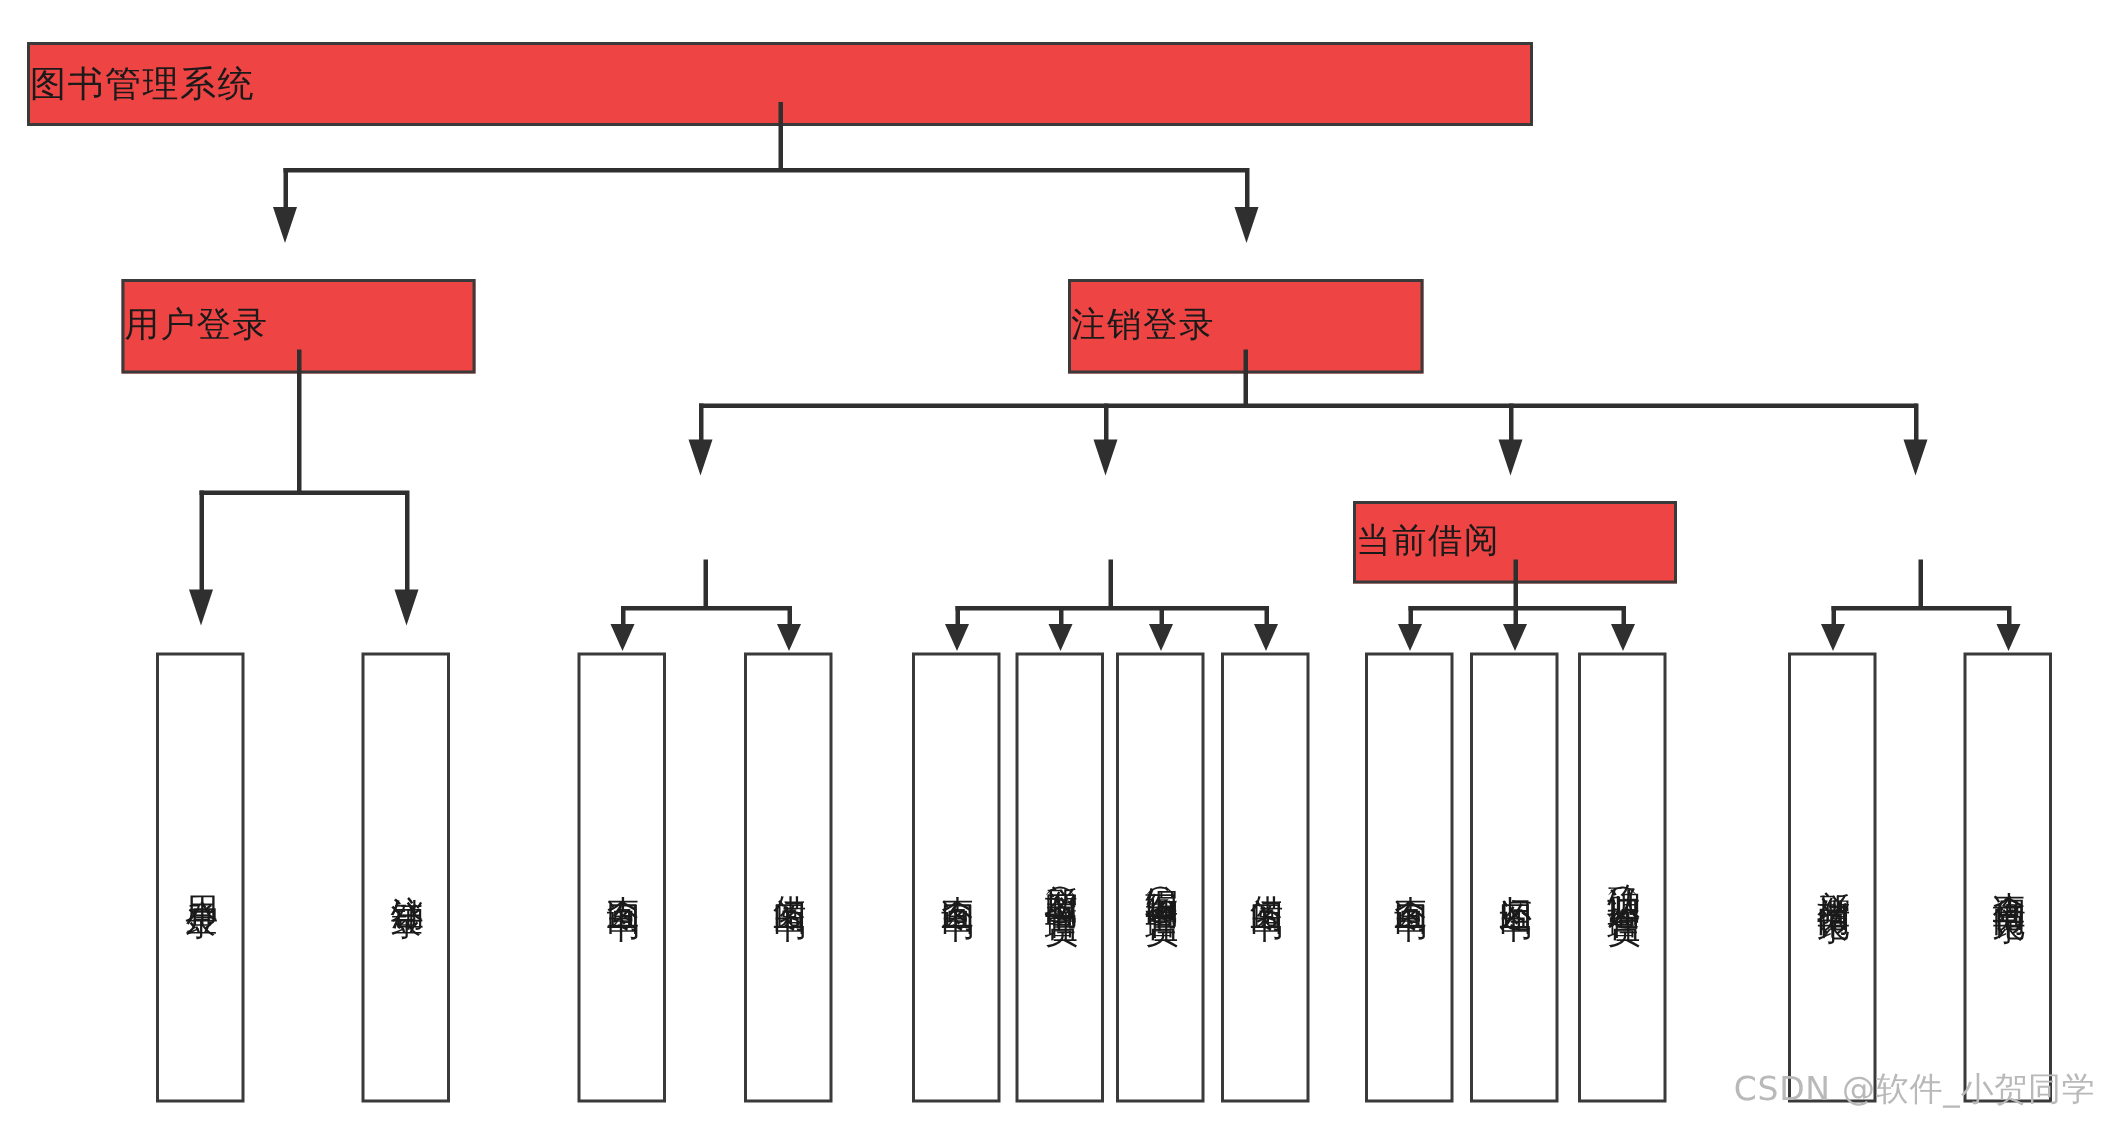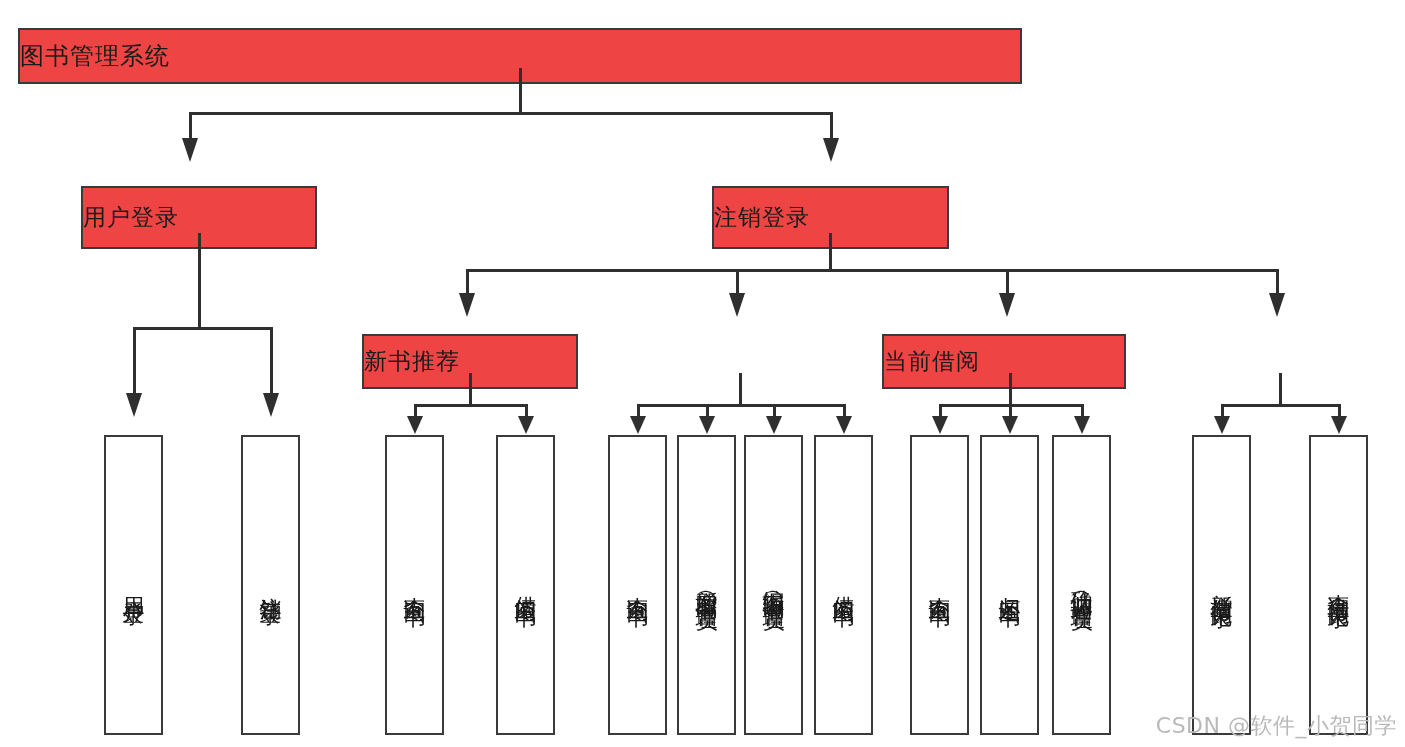"新书推荐" div.node { html: <div> <span>新书推荐</span> </div> -> none }
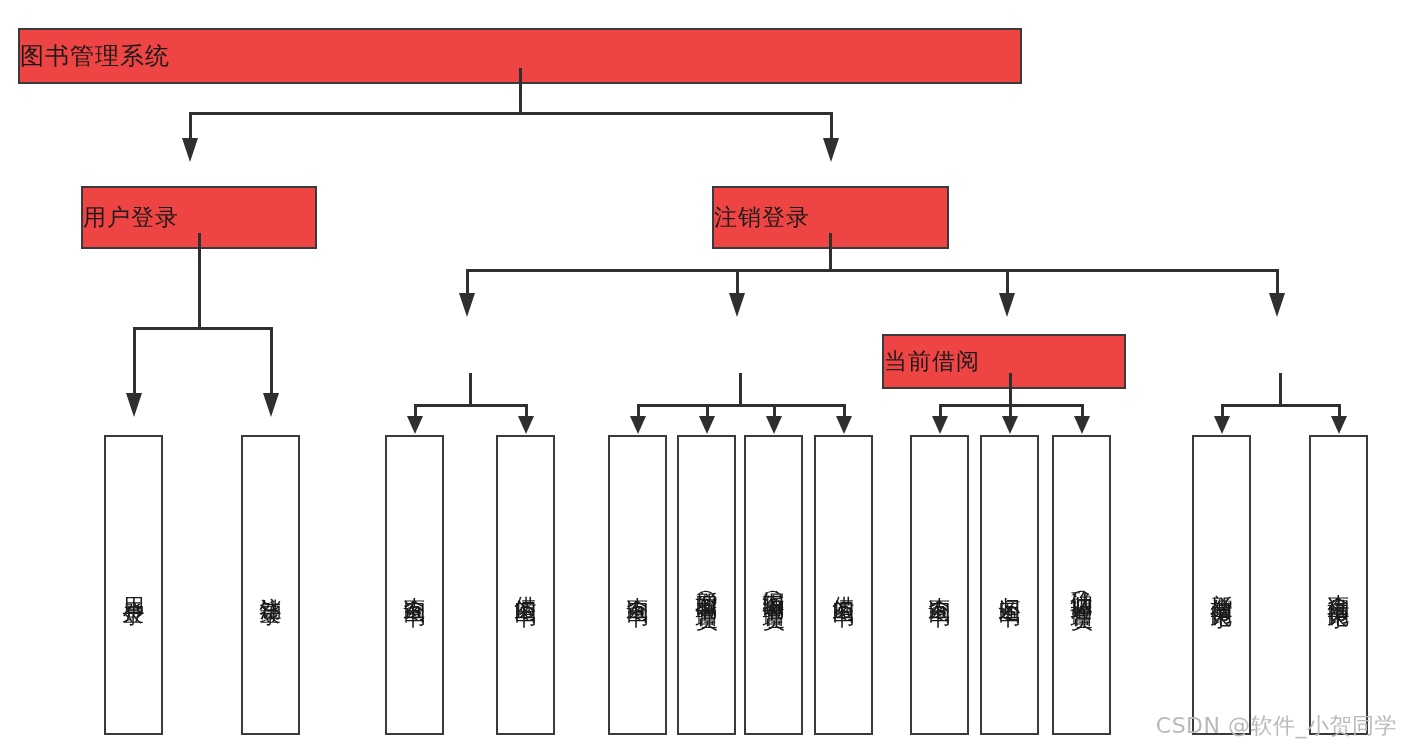"当前借阅" div.node { left: 882px -> 902px; width: 244px -> 216px }
